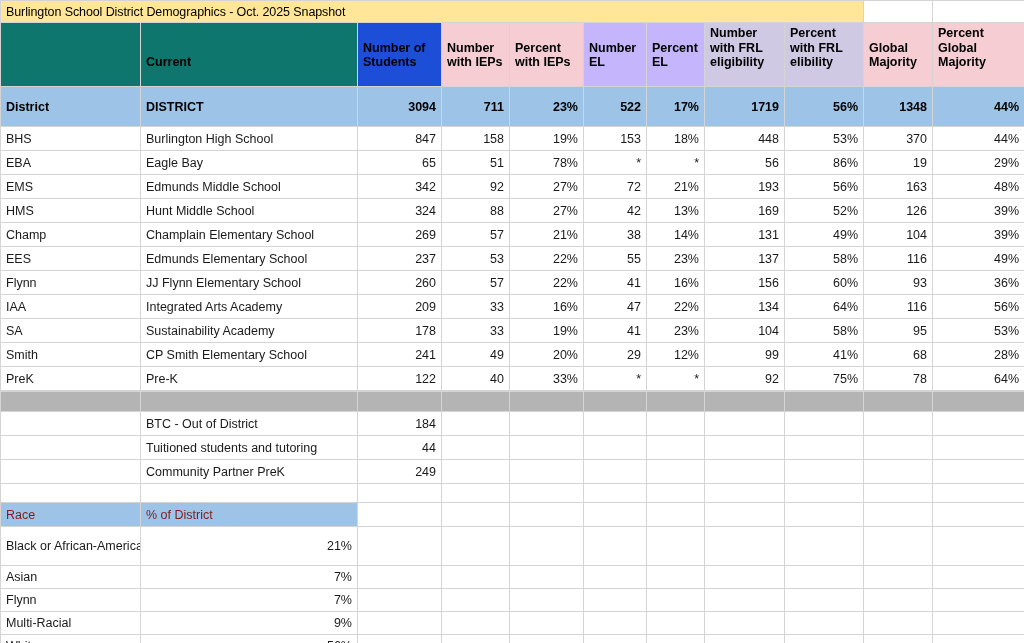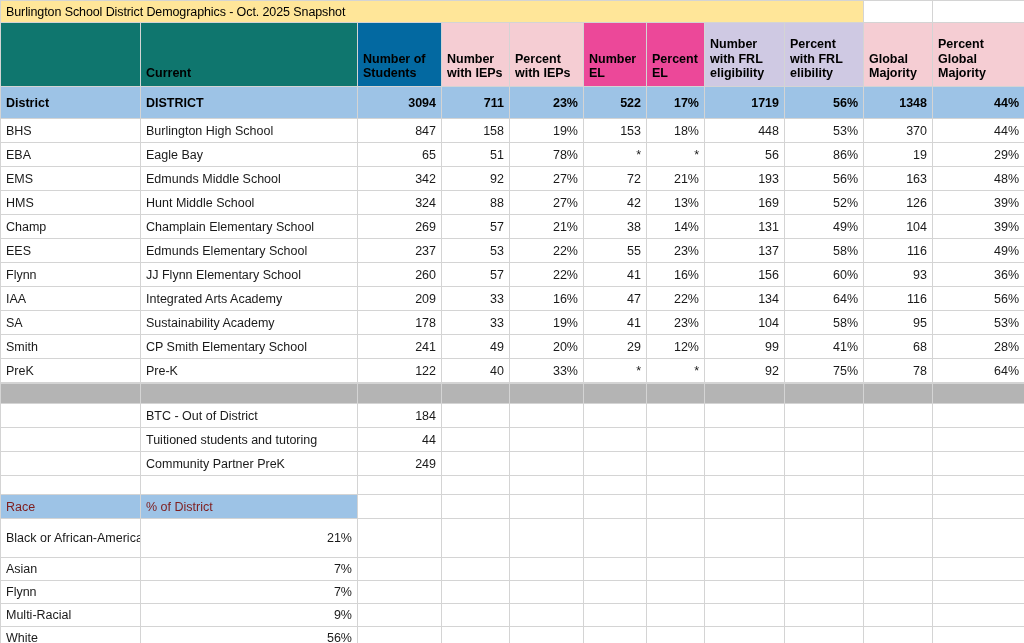"Number with FRL eligibility" tr.head-row td { padding-bottom: 5px -> 16px }
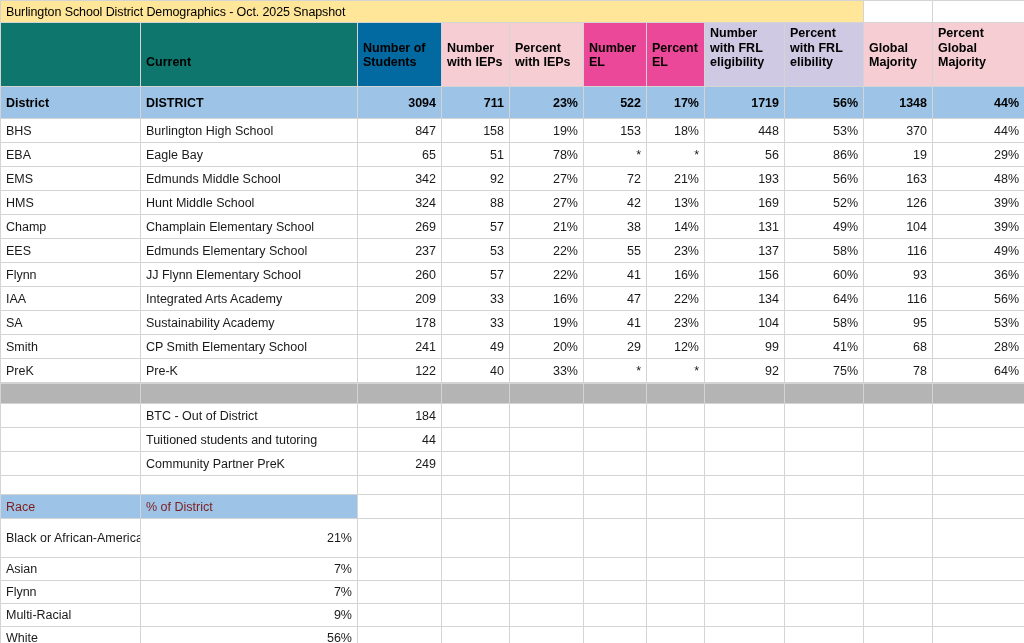"Number of Students" td.h-teal { background: #0369a1 -> #1d4ed8 }
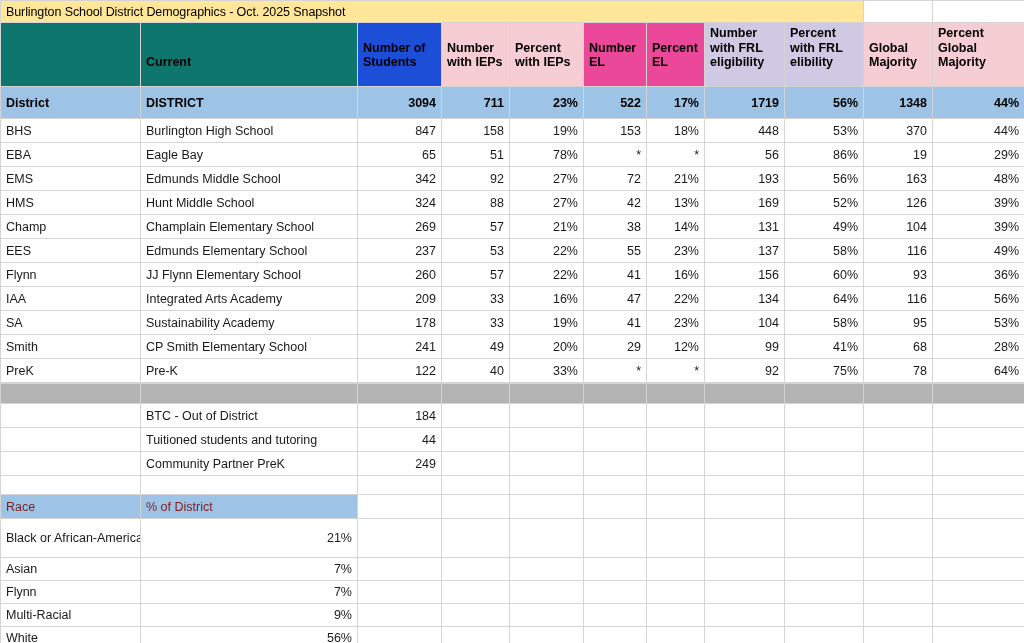"Number EL" td.h-yellow { background: #ec4899 -> #c4b5fd }
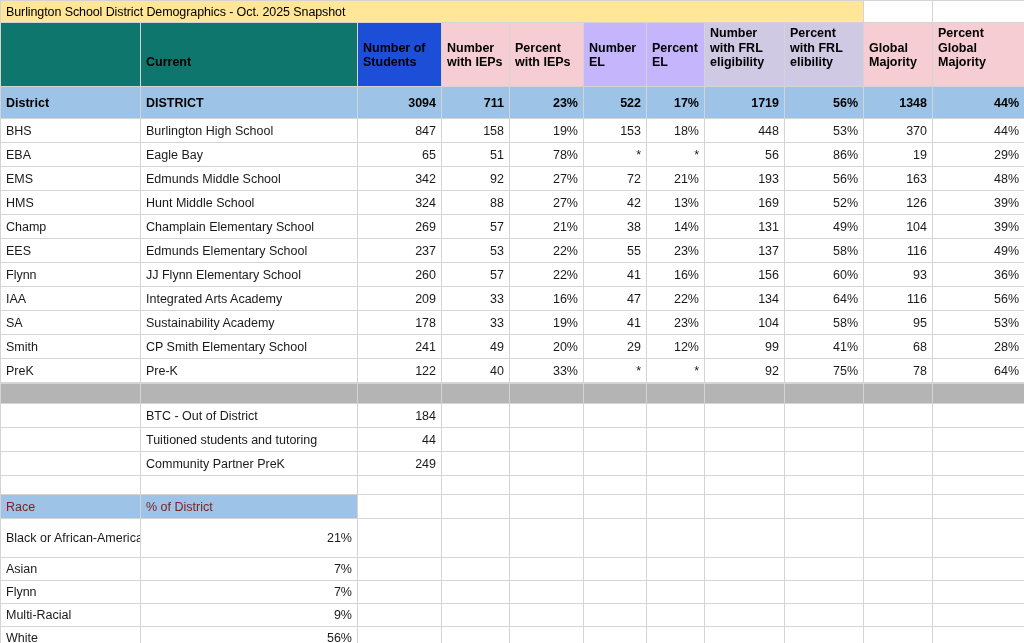"District" tr.district-row td { height: 32px -> 40px }
